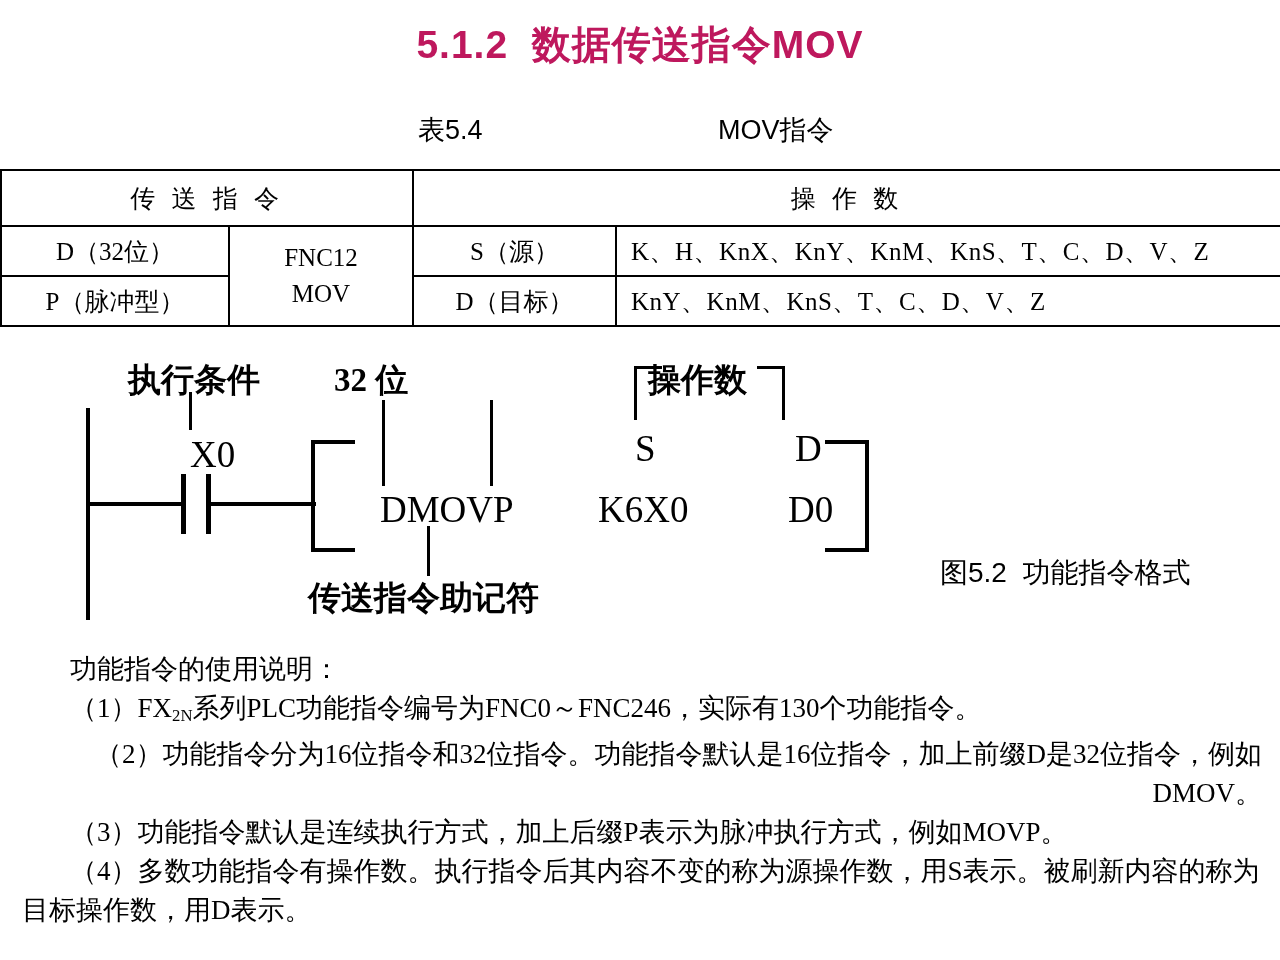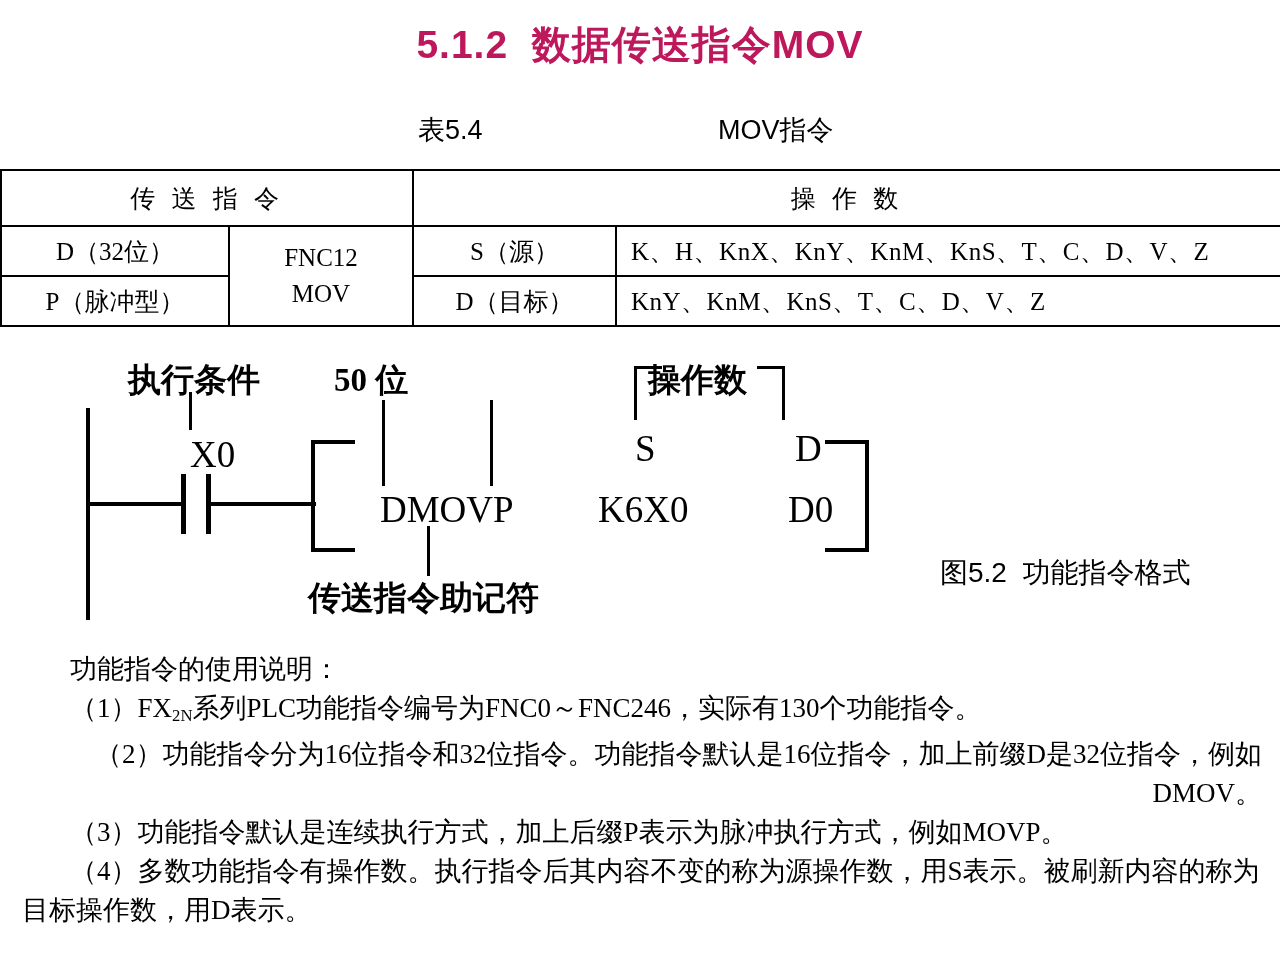"50 位" div.ld-text { text: 50 -> 32 }
